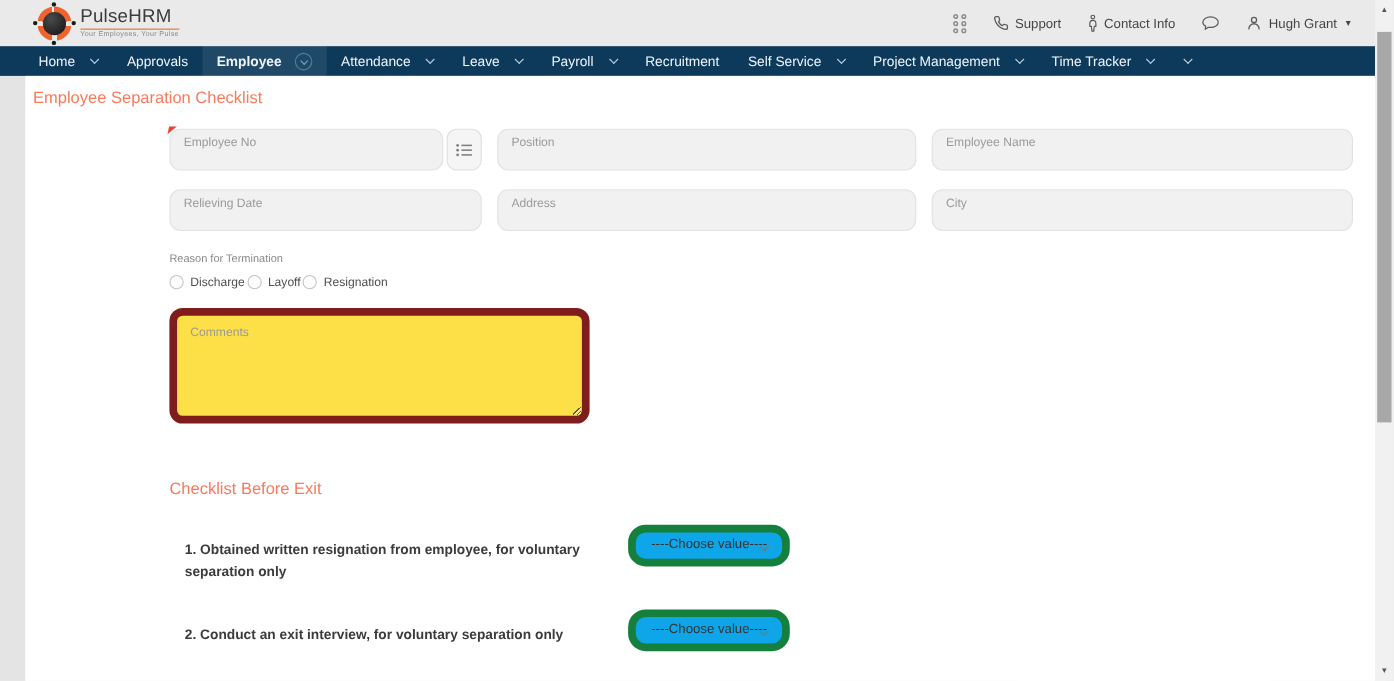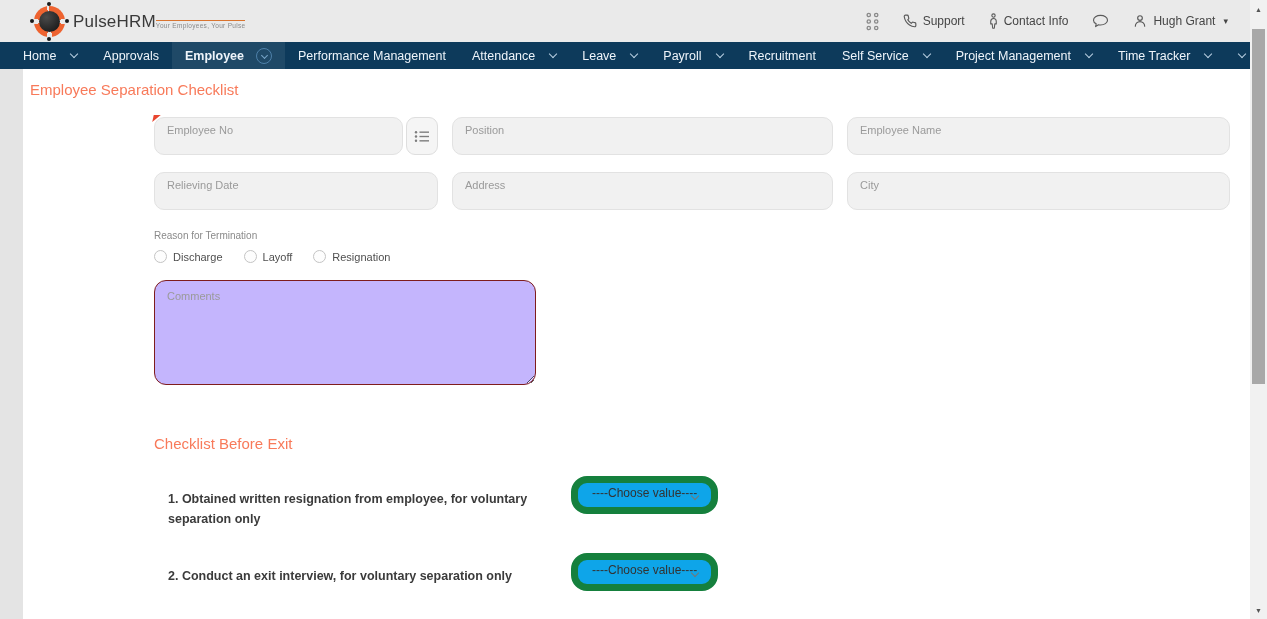"PulseHRM" .brand-text { align-items: flex-end -> none; flex-direction: none -> column }
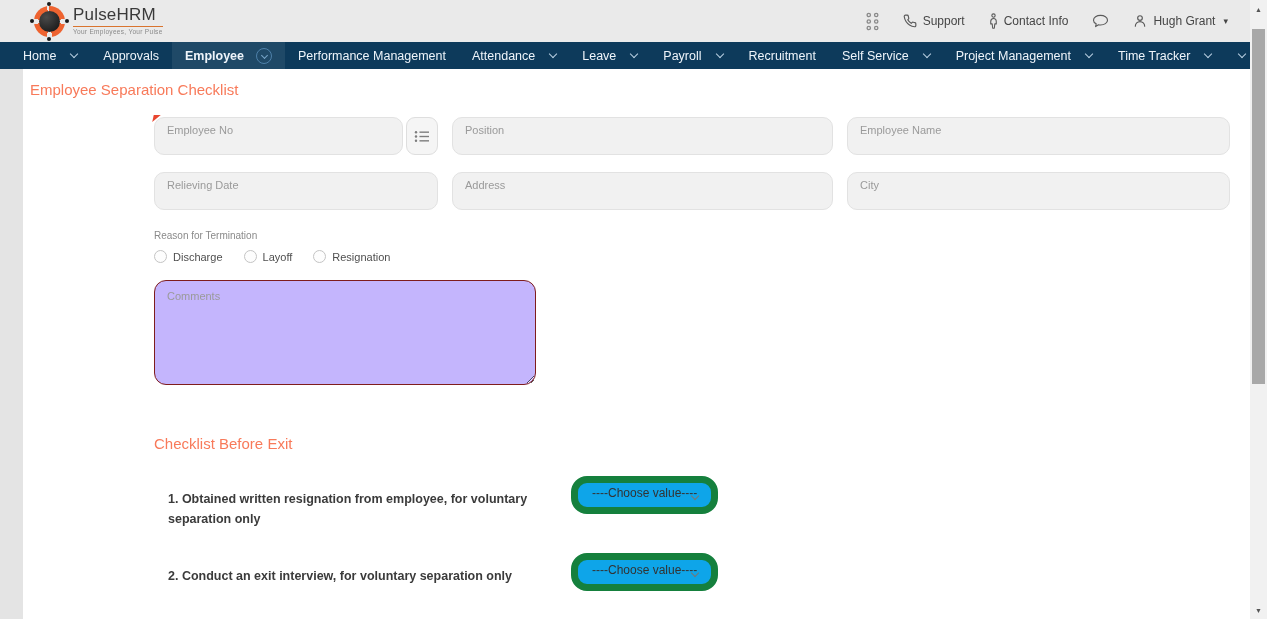"Home" .nav { padding-left: 10px -> 22px }
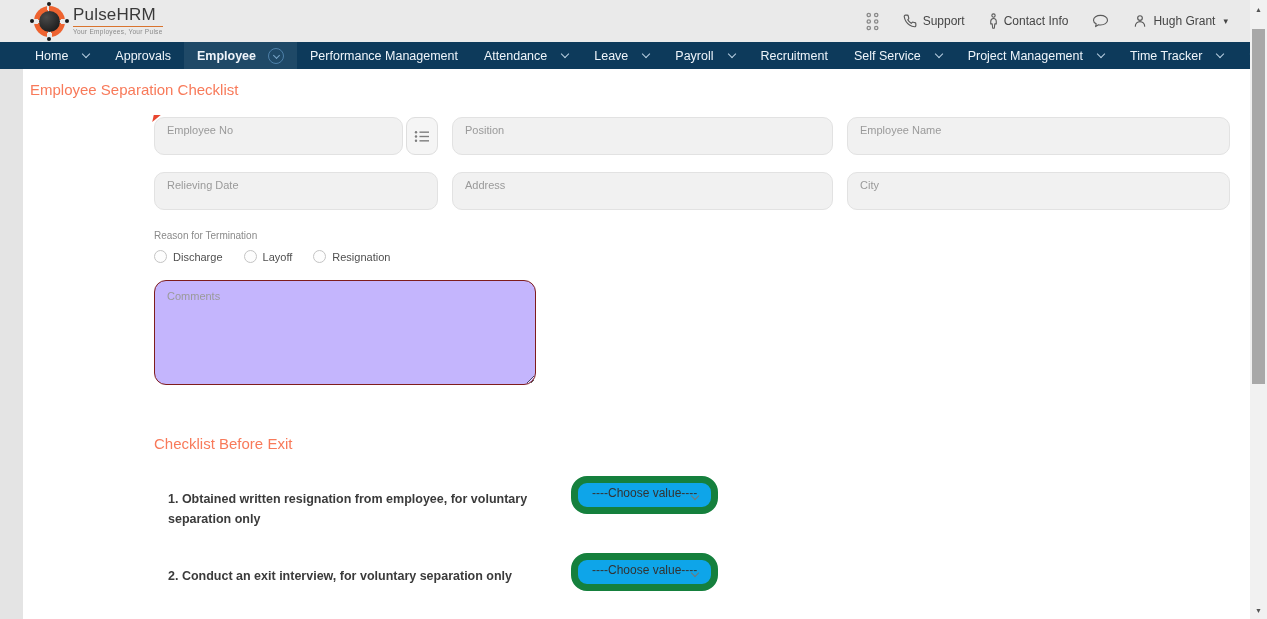"Performance Management" span.nav-item { html: <span> <span>Performance Management</span> </span> -> none }
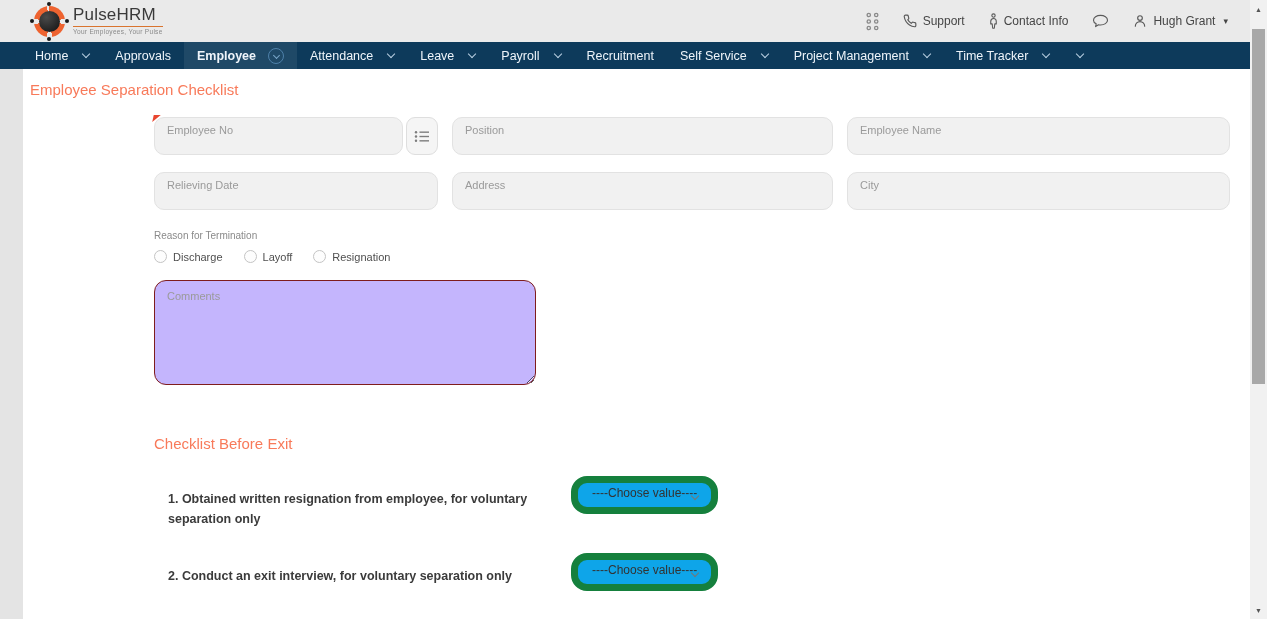"Discharge" .radio-row { gap: 21px -> 2px }
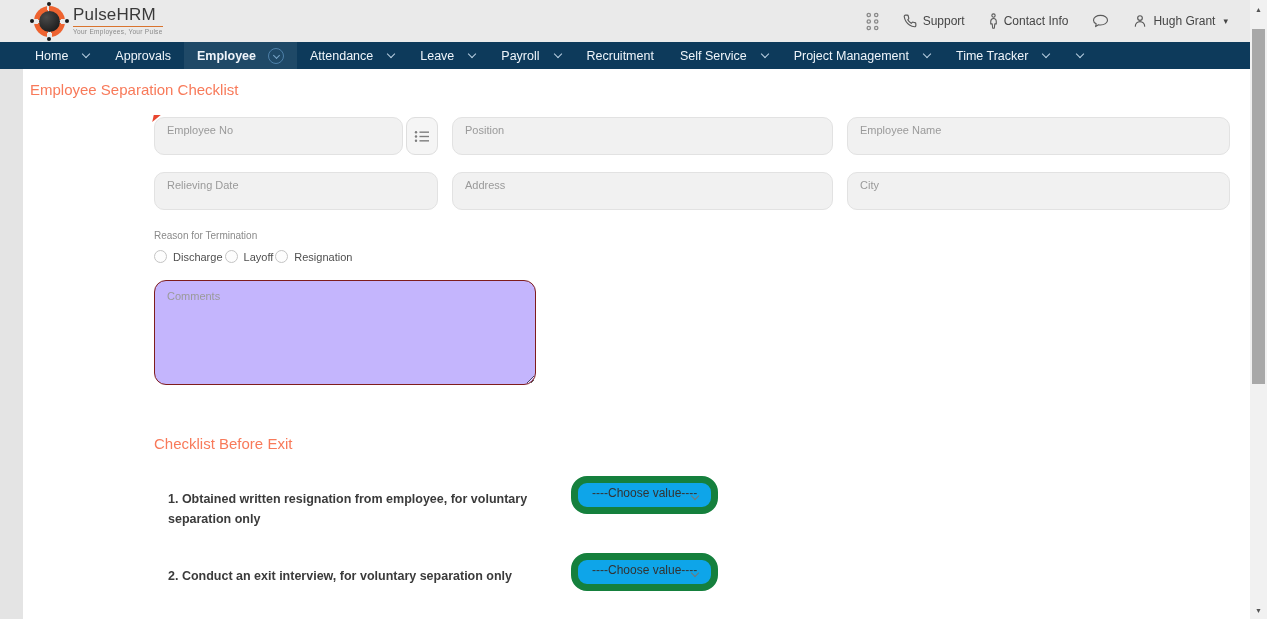"Comments" .comments textarea { background: #c4b5fd -> #fde047; border: 1px solid #7f1d1d -> 7px solid #7f1d1d }
